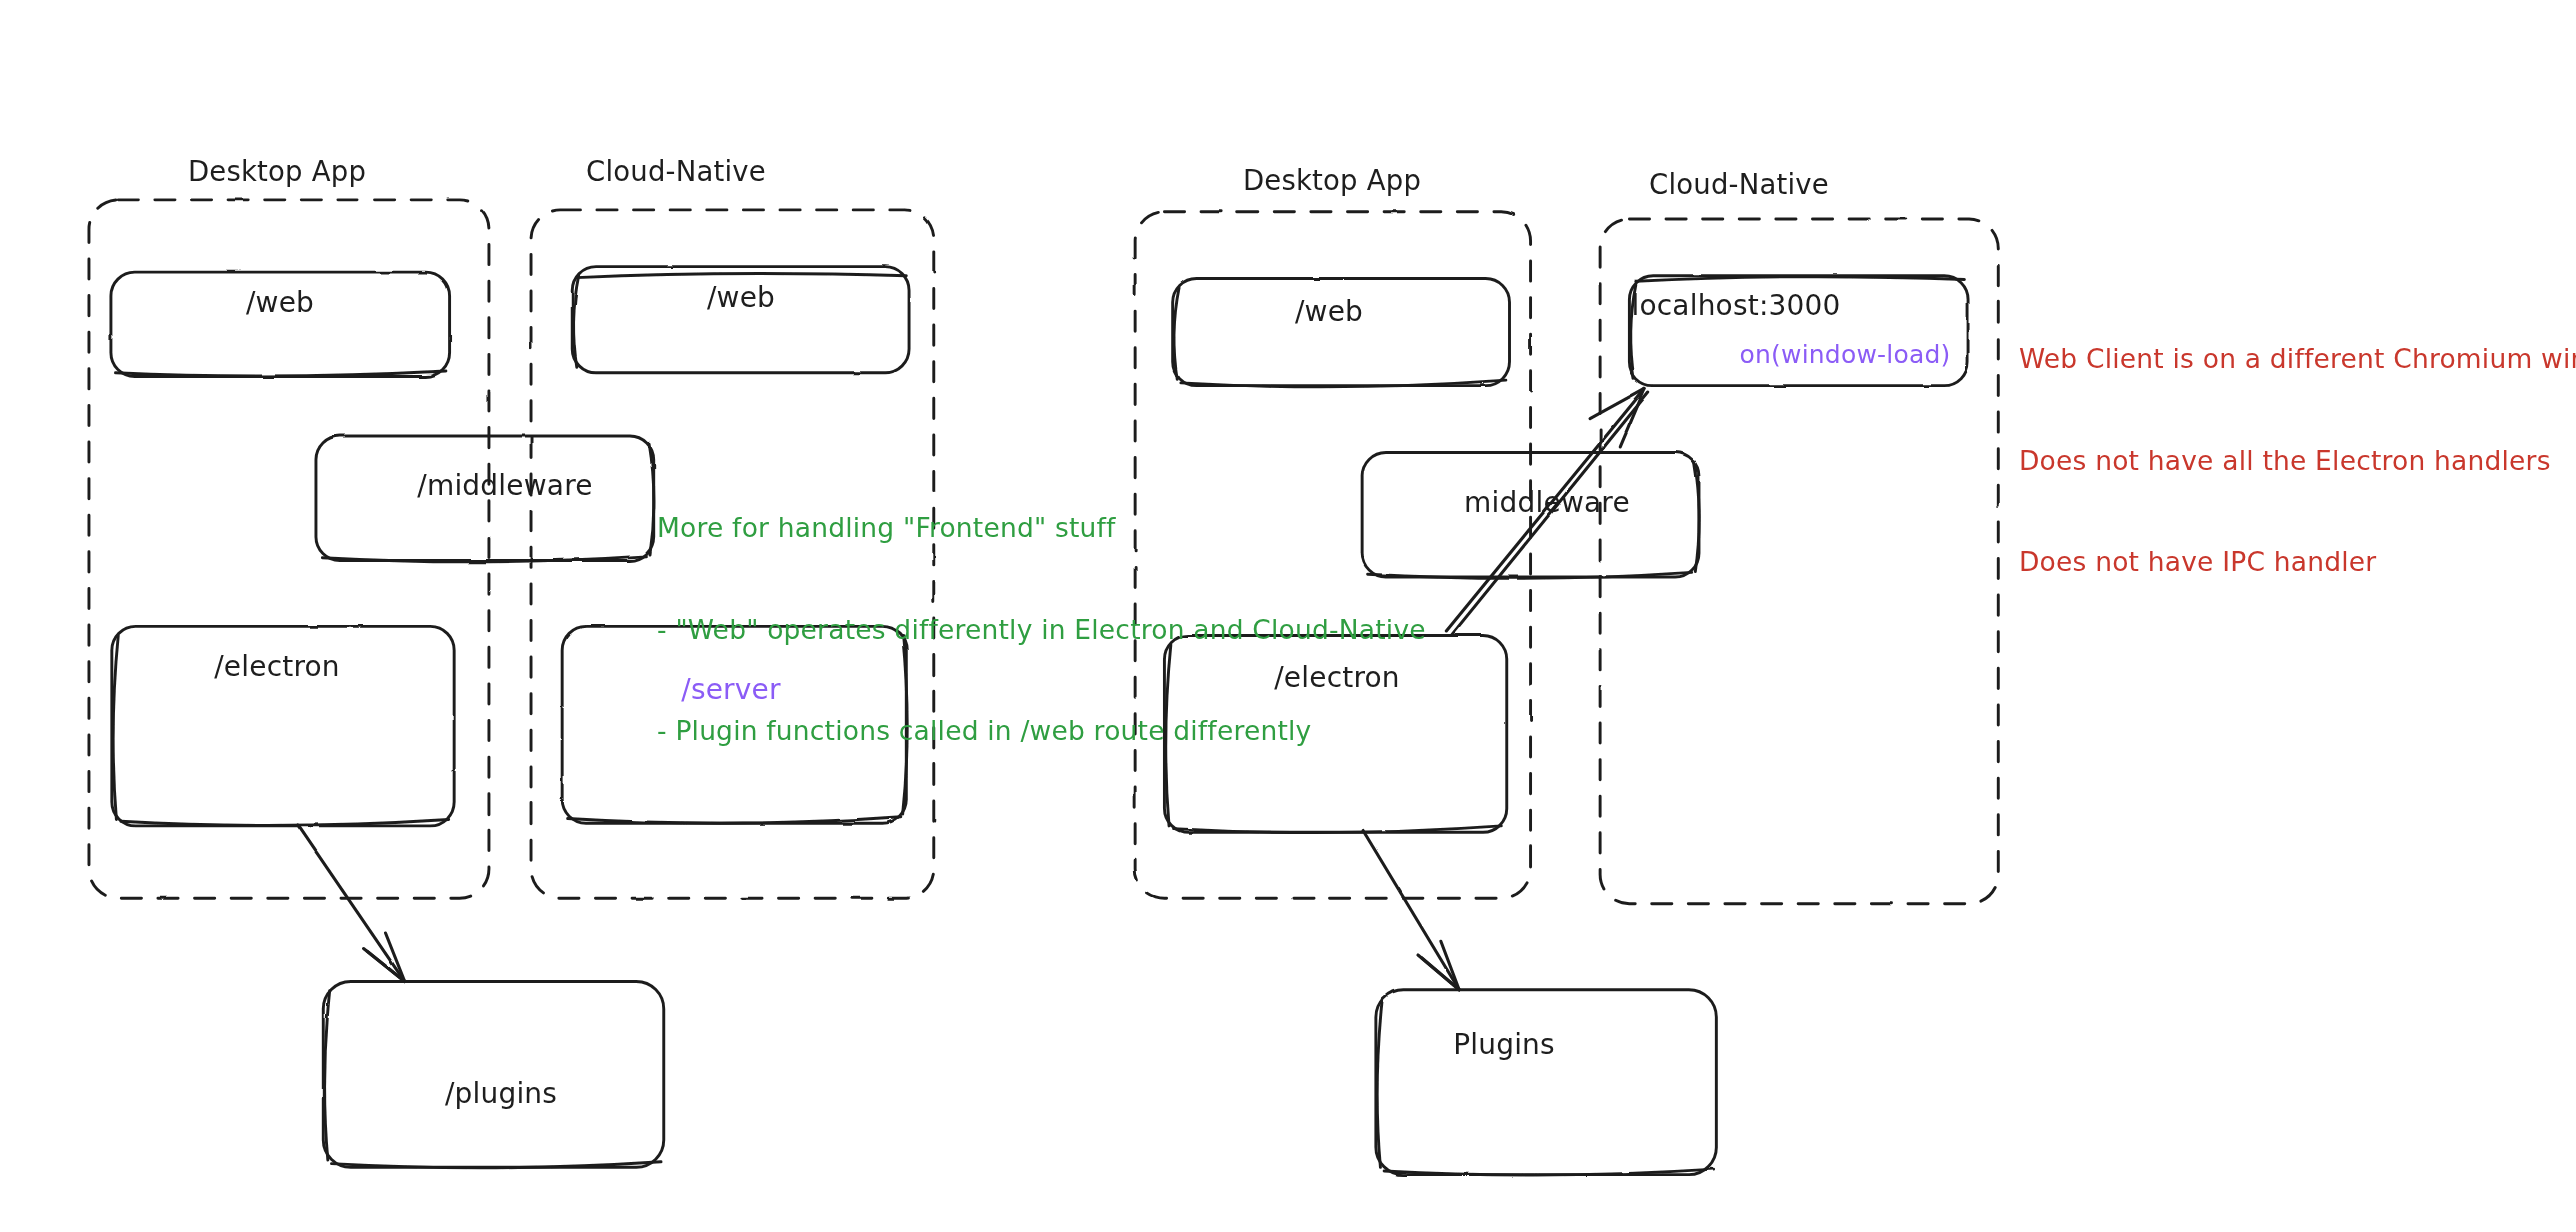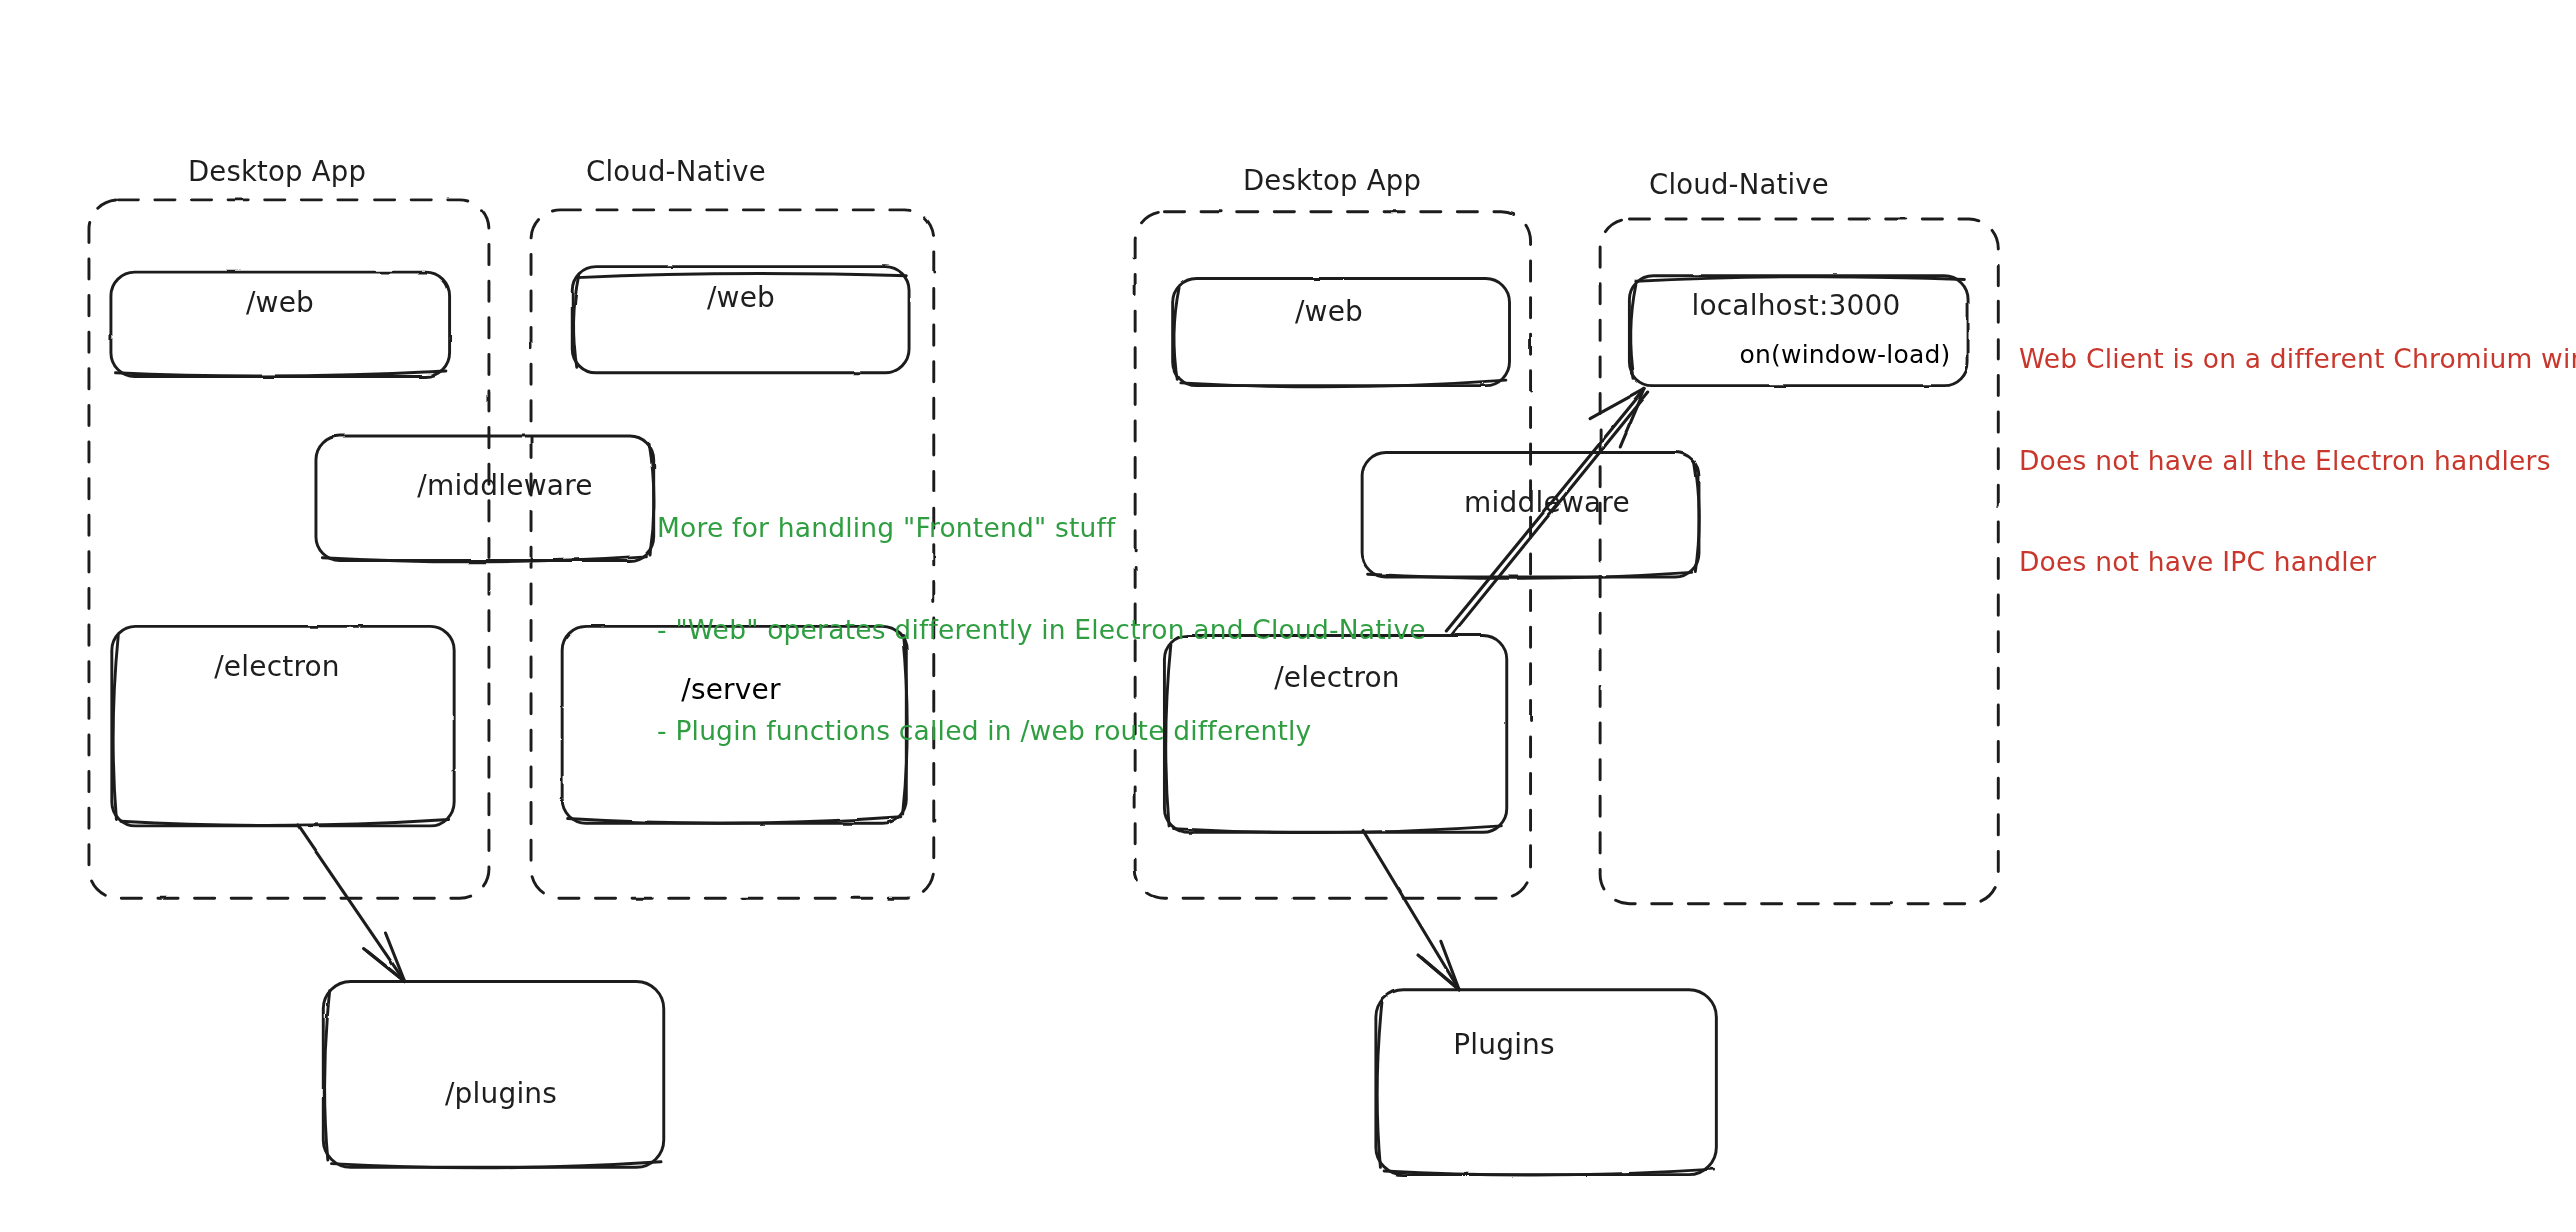"localhost:3000" div.lbl { left: 1796px -> 1736px }
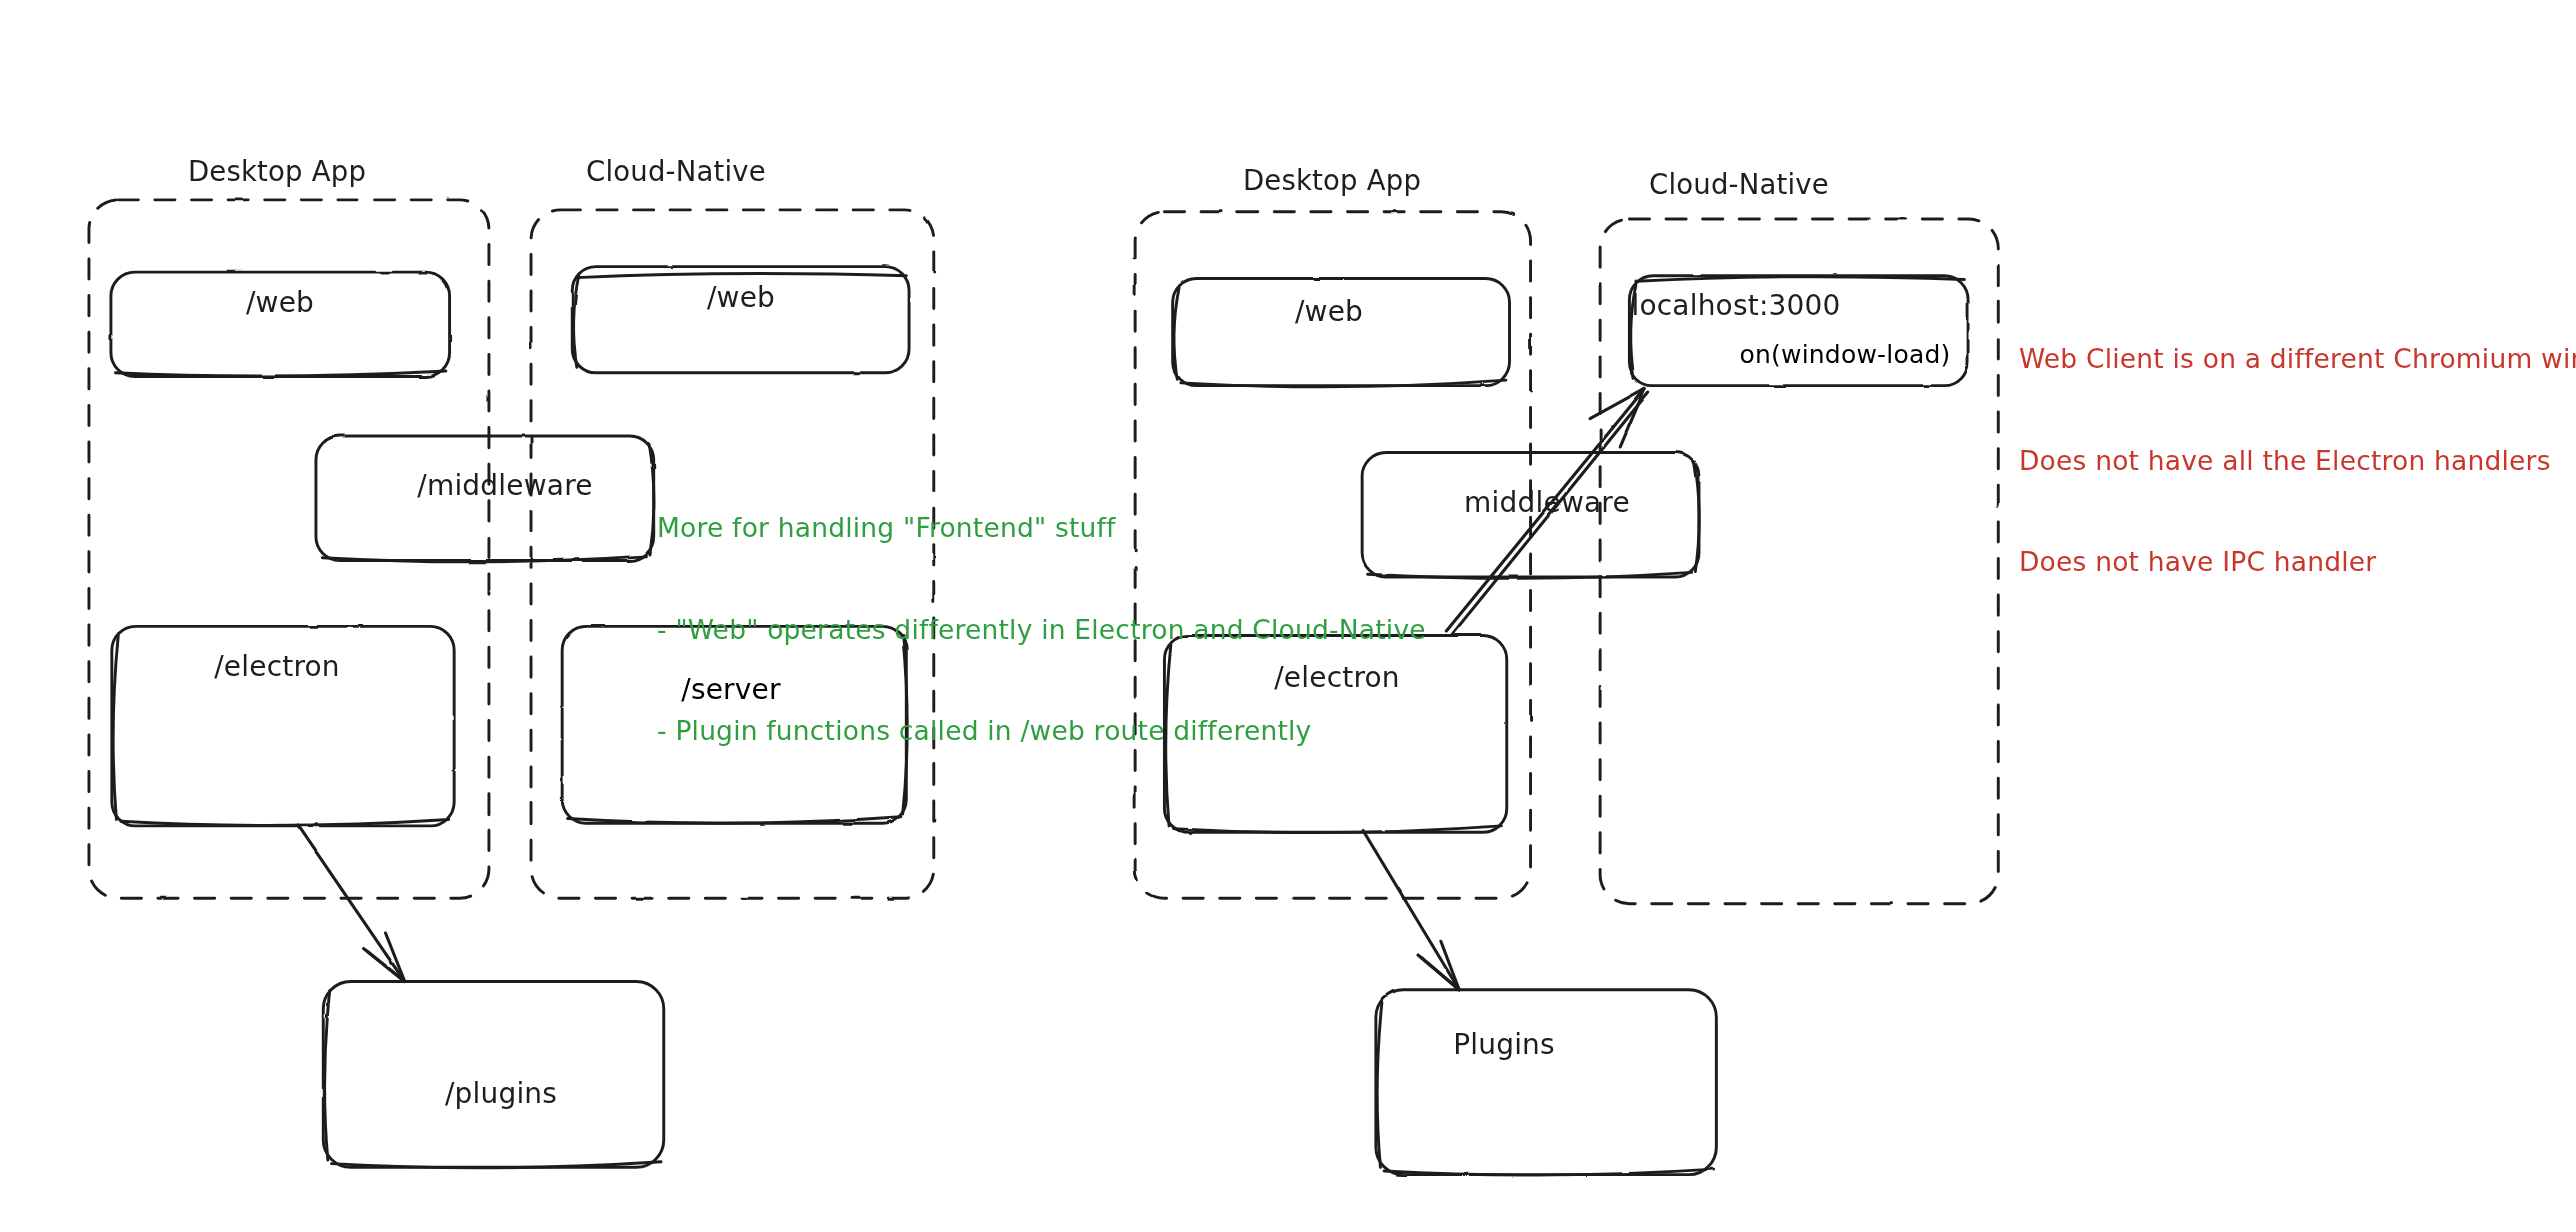"on(window-load)" .txt-red { color: #000000 -> #8b5cf6 }
